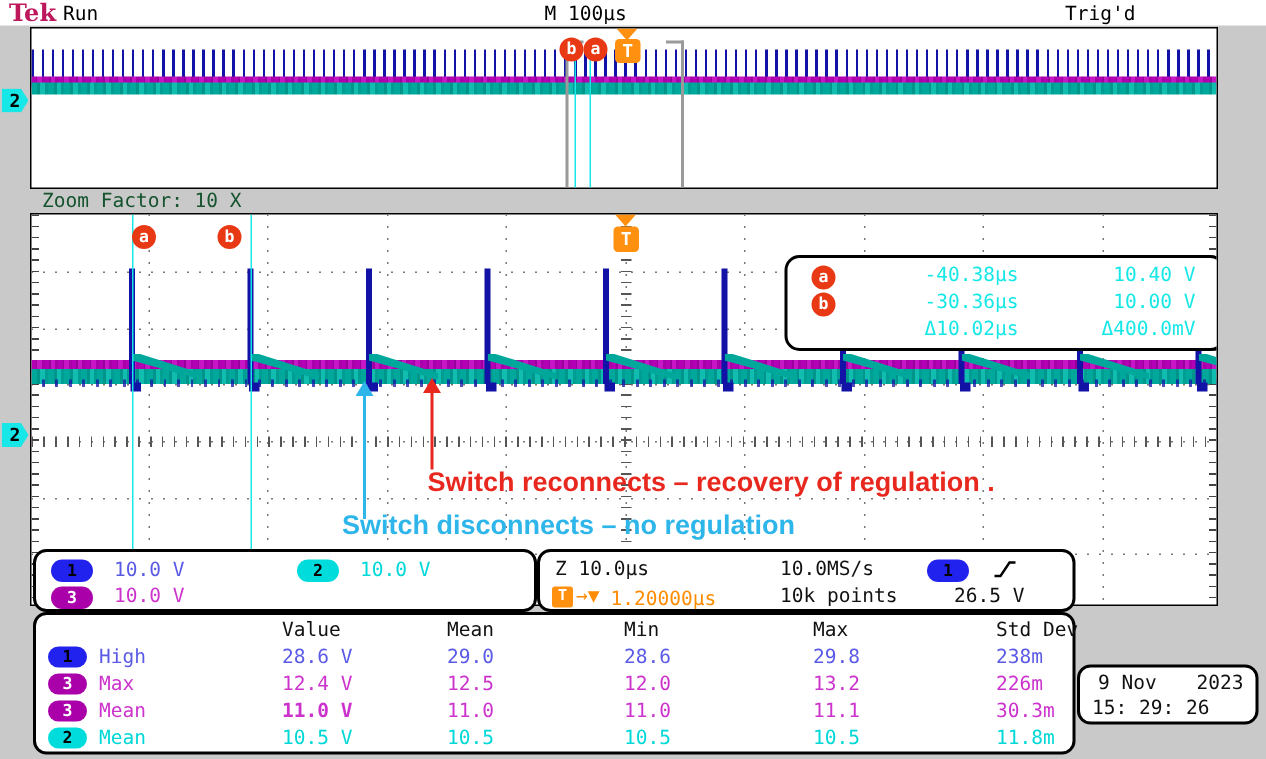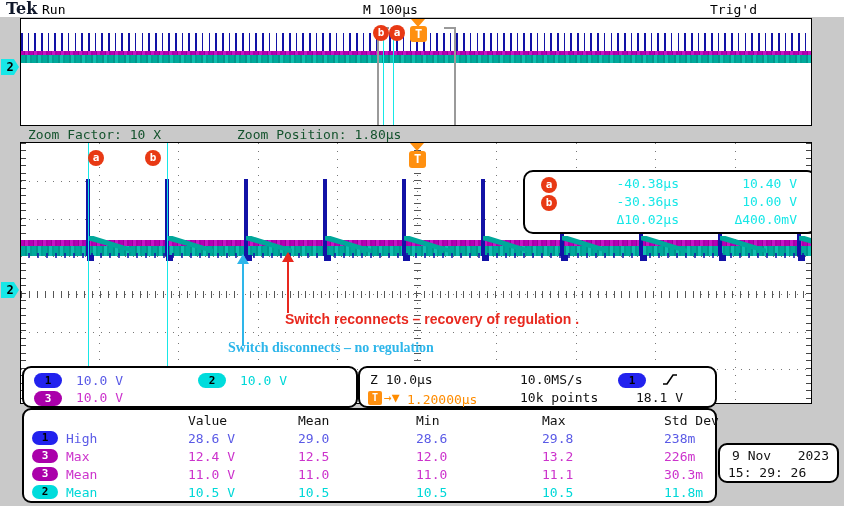"Tek" .tek-logo { color: #0f172a -> #be185d }
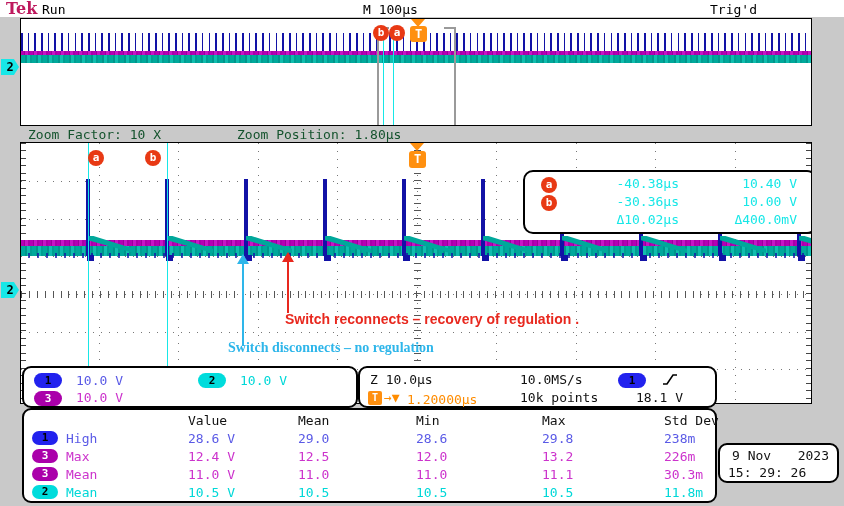"Zoom Position: 1.80µs" span.abs { html: <span>Zoom Position: 1.80µs</span> -> none }
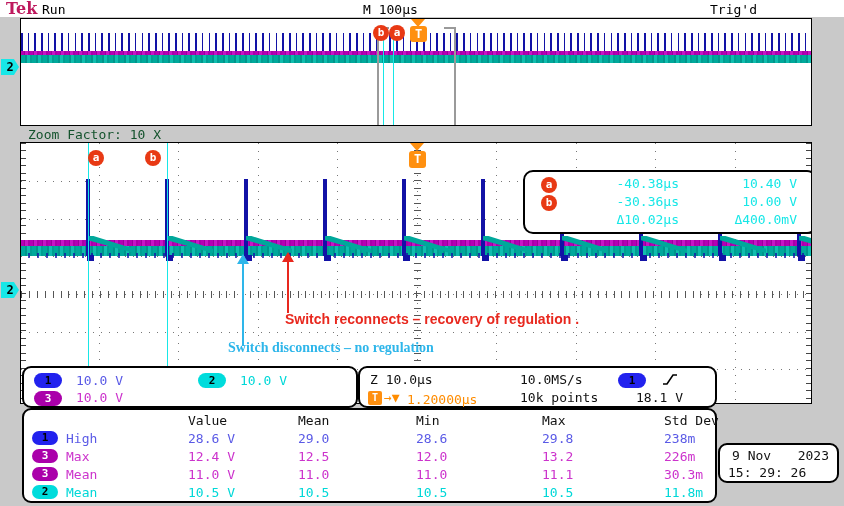"Switch reconnects – recovery of" .anno { font-size: 14px -> 18px }
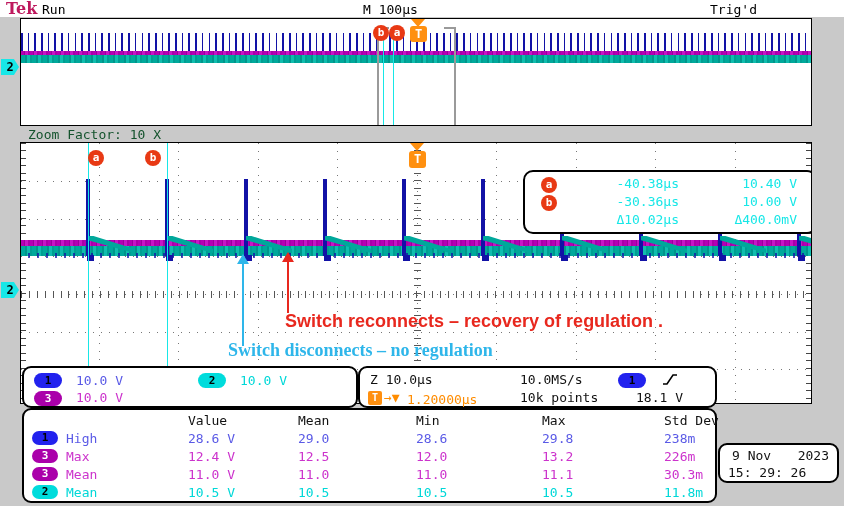"Switch disconnects – no regulation" div.abs { font-family: Liberation Serif, serif -> none }
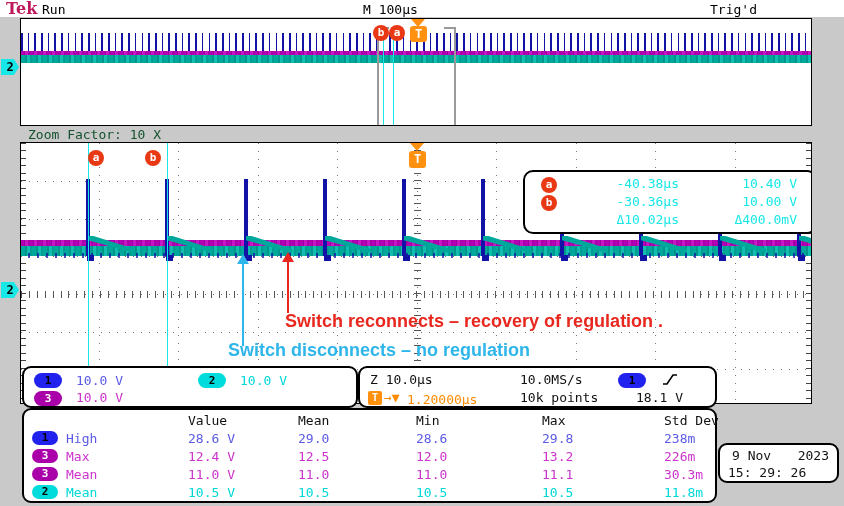"18.1 V" span.abs { text: 18.1 -> 26.5 }
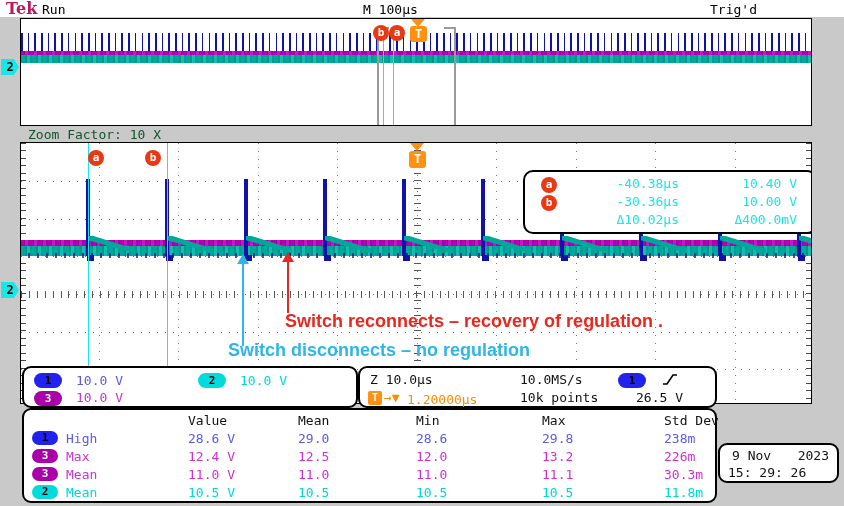"11.0 V" span.abs { font-weight: none -> bold }
